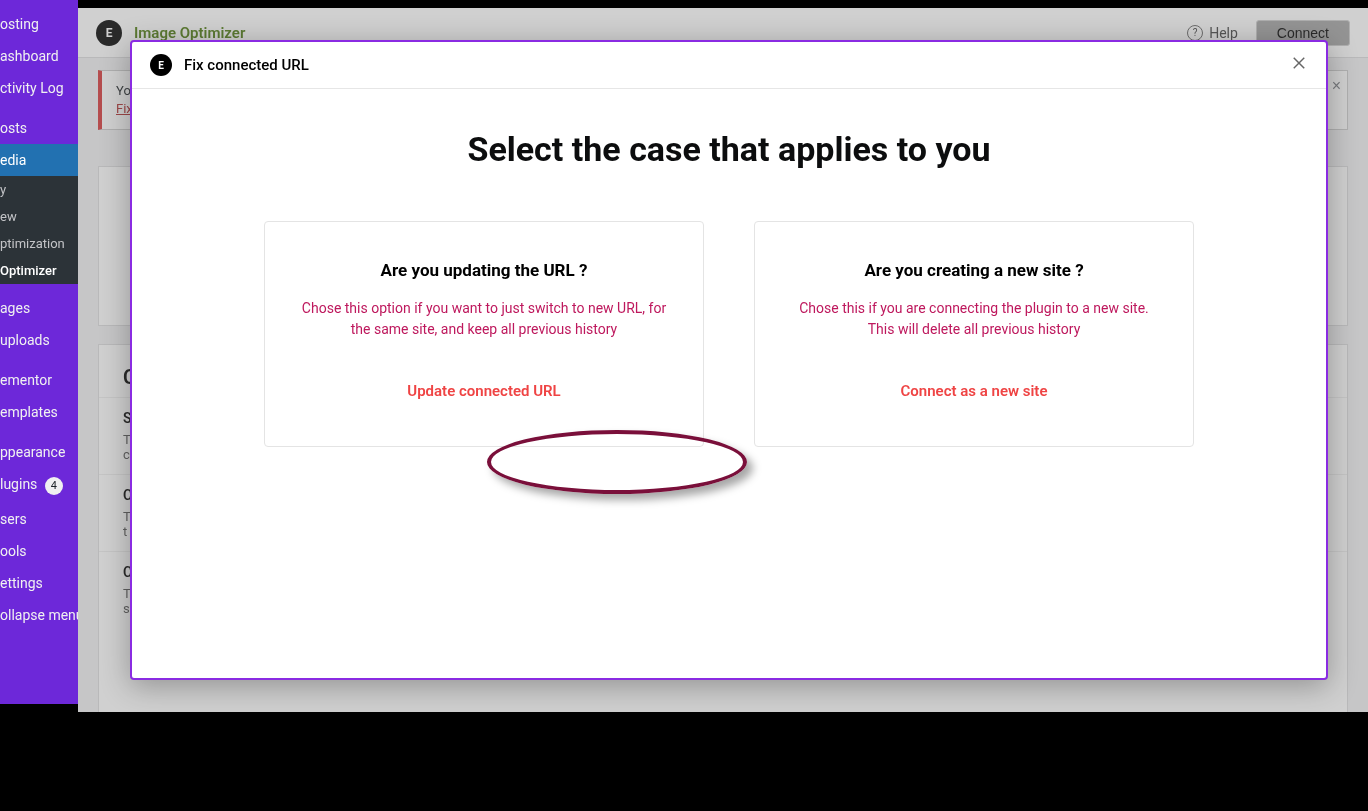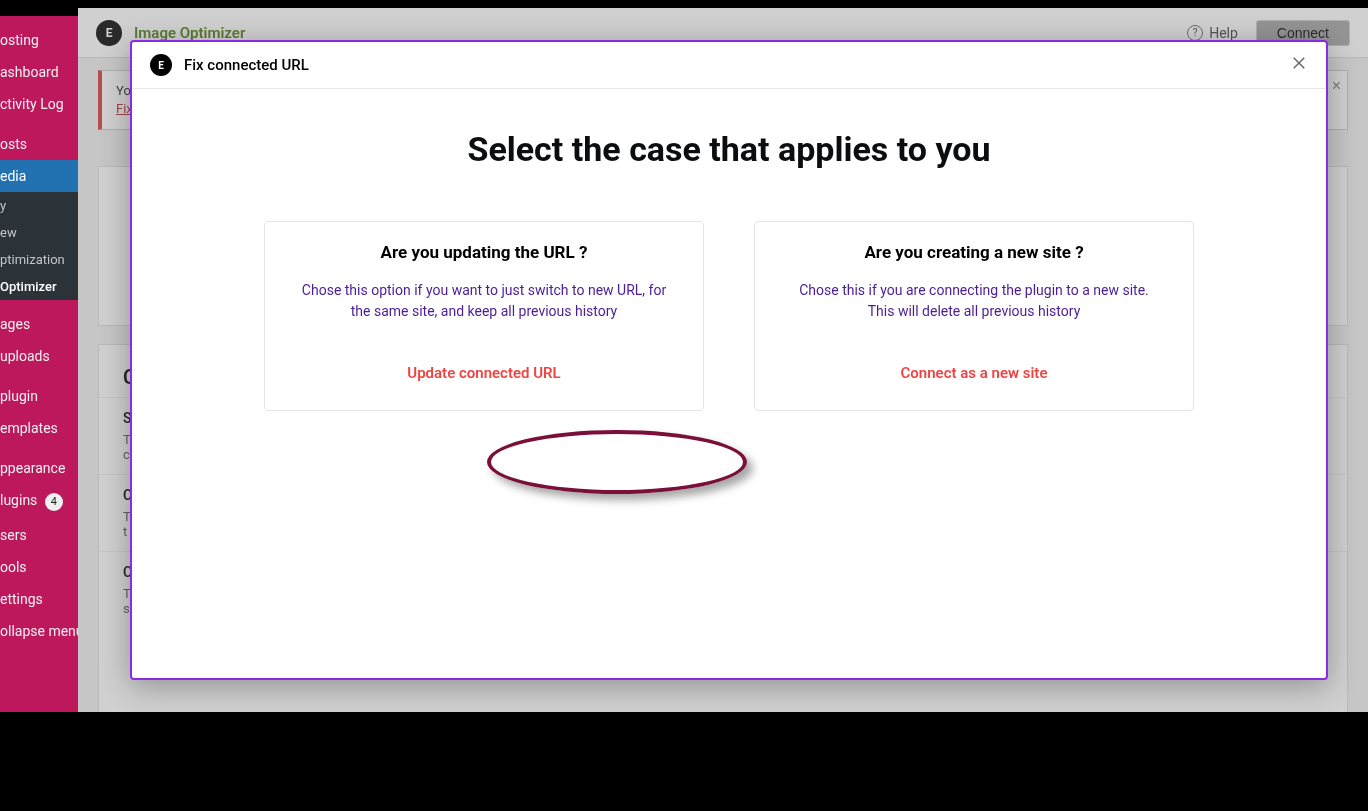"osting" .sidebar { background: #be185d -> #6d28d9; top: 16px -> 0 }
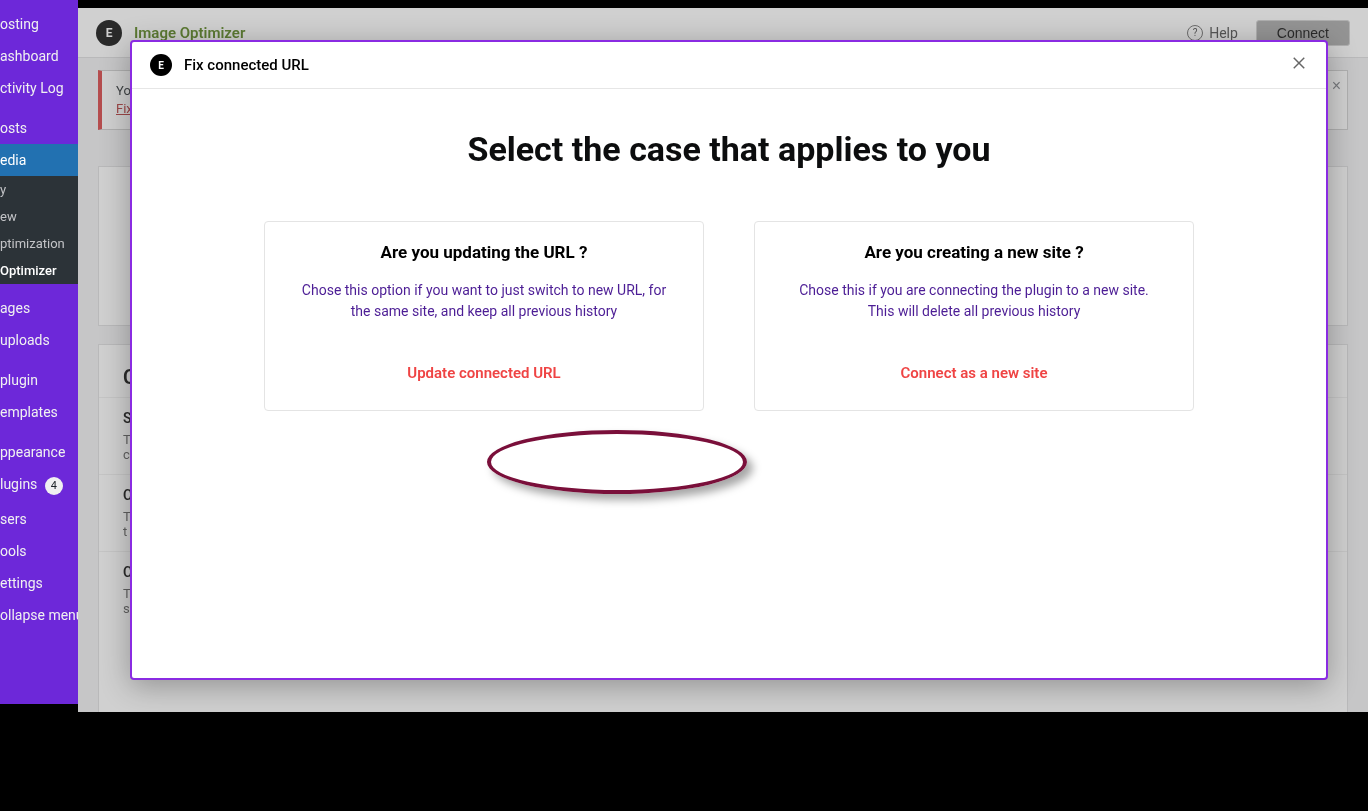"Are you updating the URL" .card { padding: 20px 36px -> 38px 36px }
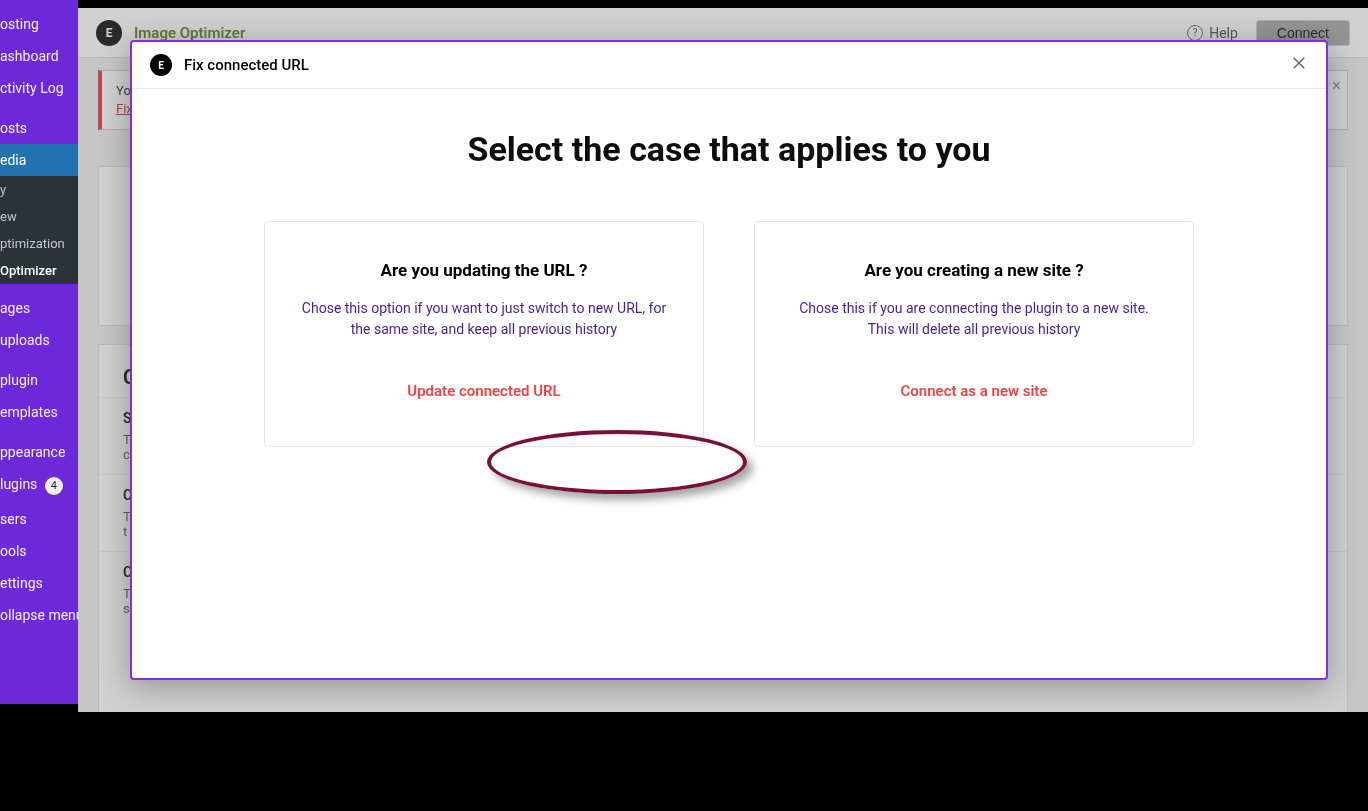"Chose this option if you" .card-desc { color: #4c1d95 -> #be185d }
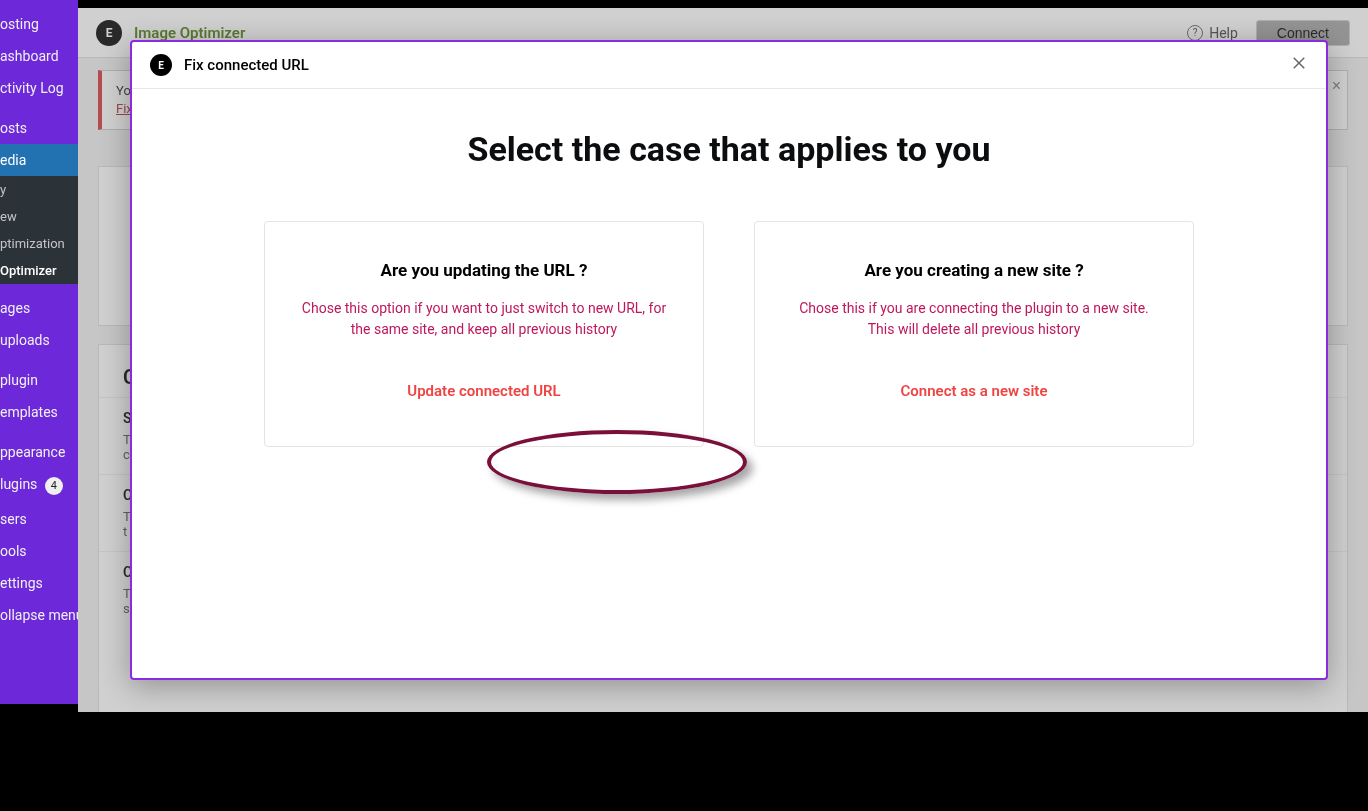"plugin" div.sidebar-item { text: plugin -> ementor }
